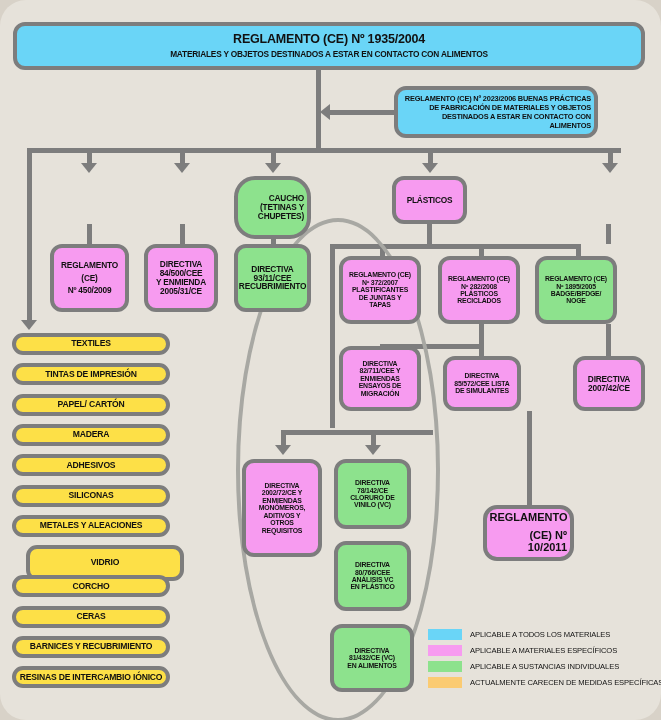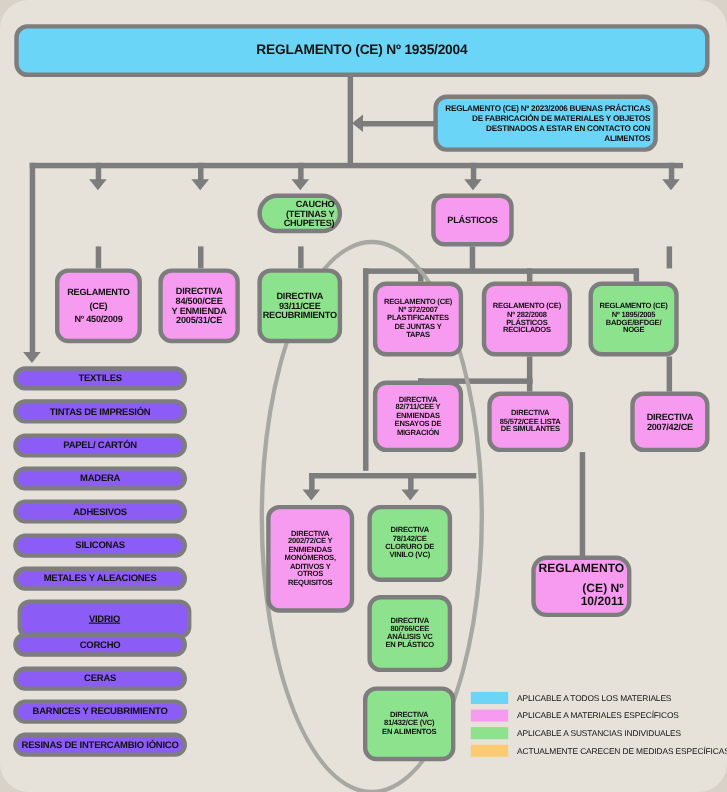"MATERIALES Y OBJETOS DESTINADOS A" div.n-sub { html: none -> <div>MATERIALES Y OBJETOS DESTINADOS A ESTAR EN CONTACTO CON ALIMENTOS</div> }
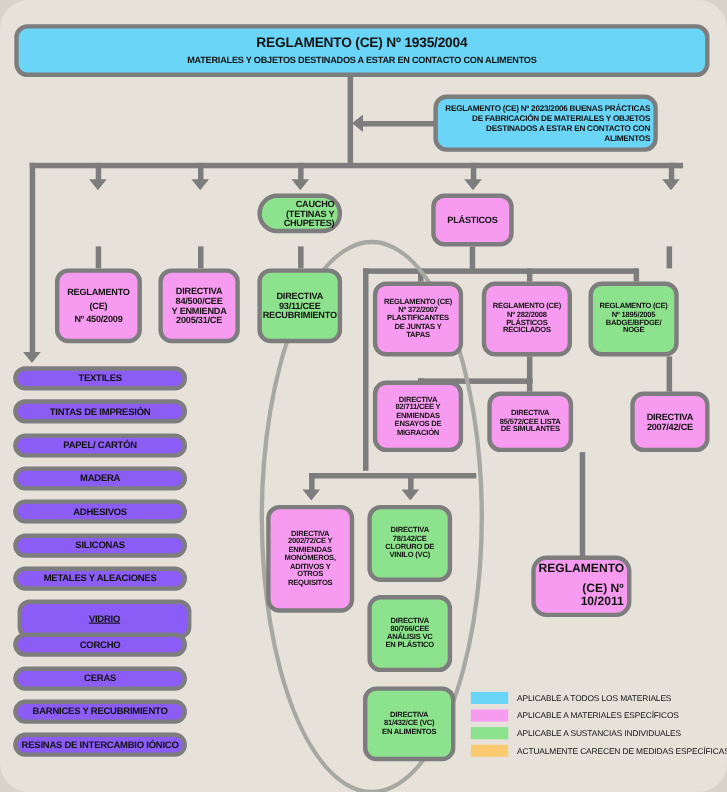"CAUCHO (TETINAS Y CHUPETES)" div.node { height: 36px -> 63px }
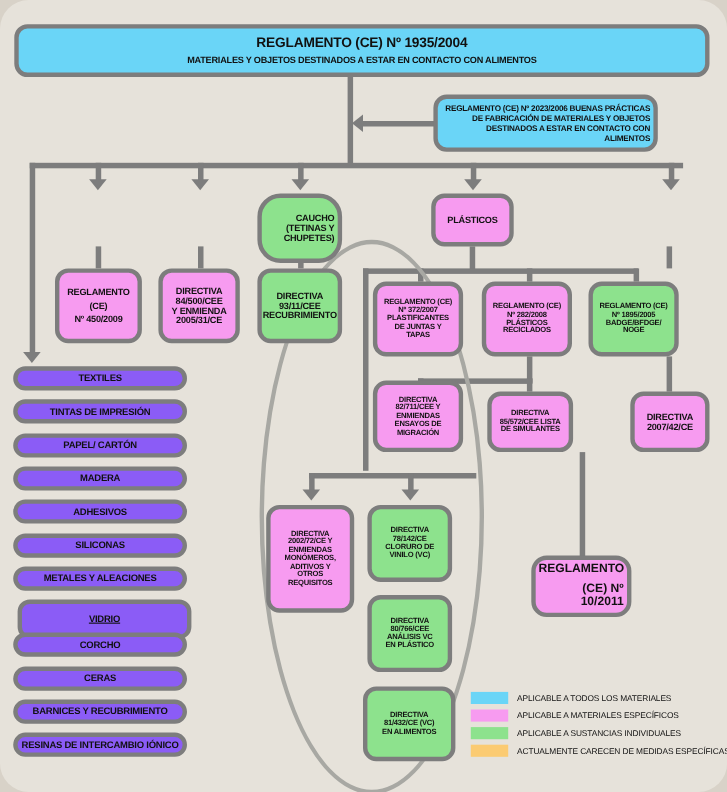"TEXTILES" .orange { background: #8b5cf6 -> #fde047 }
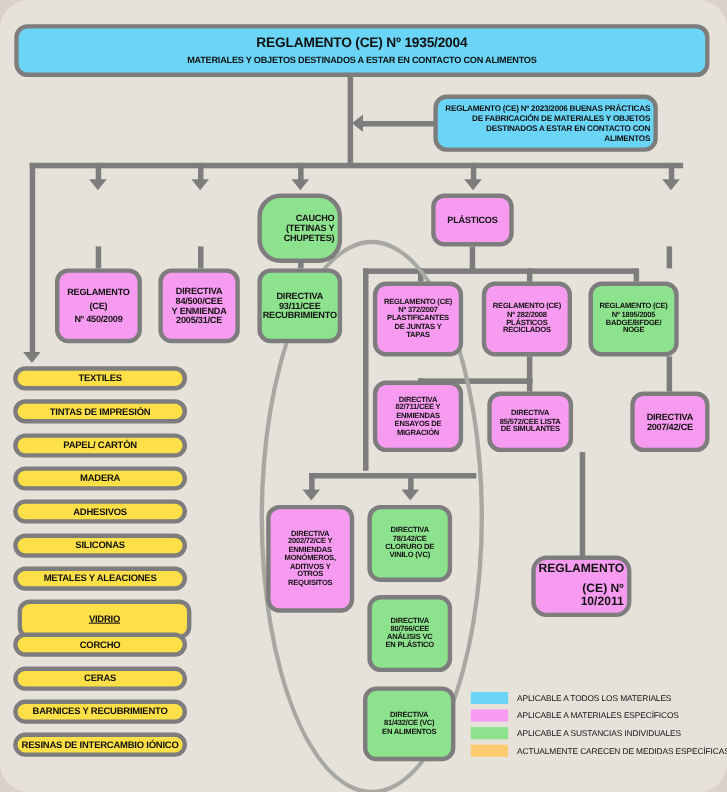"VIDRIO" div.node { left: 16px -> 26px; text-decoration: underline -> none }
